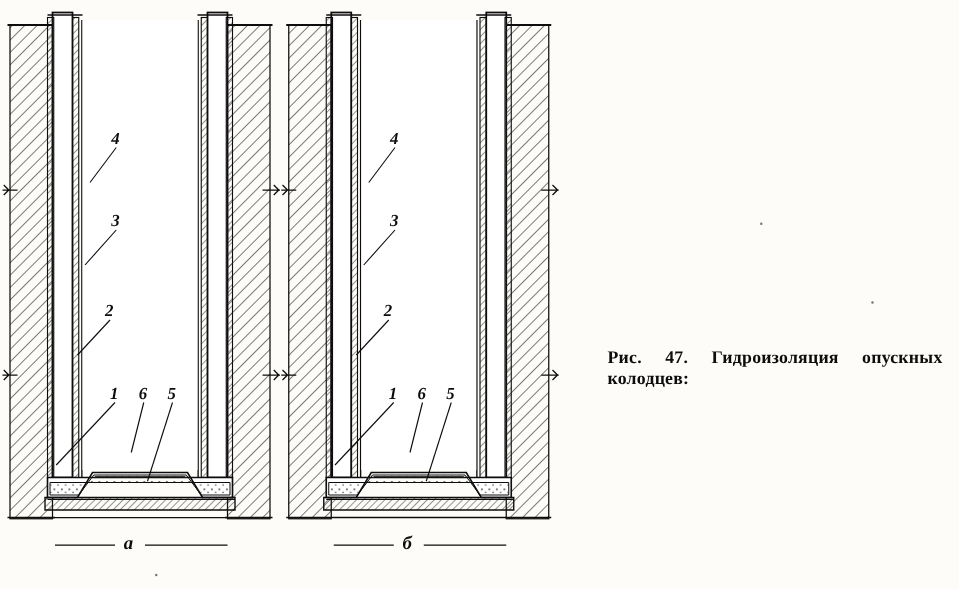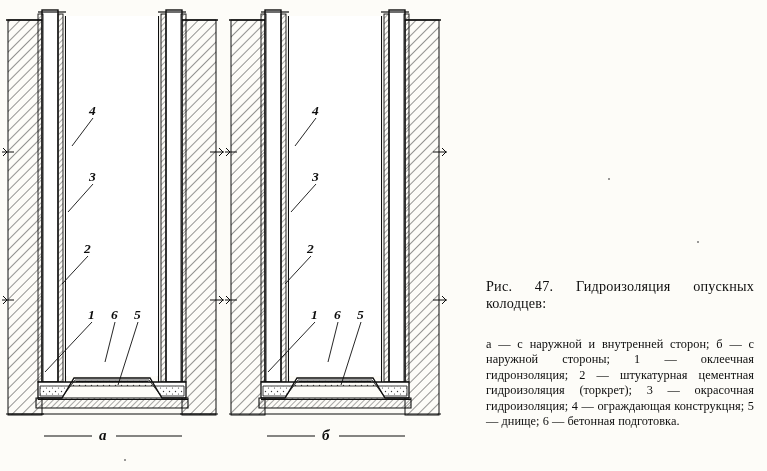"Рис. 47. Гидроизоляция опускных" .caption-title { font-weight: normal -> bold; margin: 0 0 24px 0 -> 0 0 13px 0 }
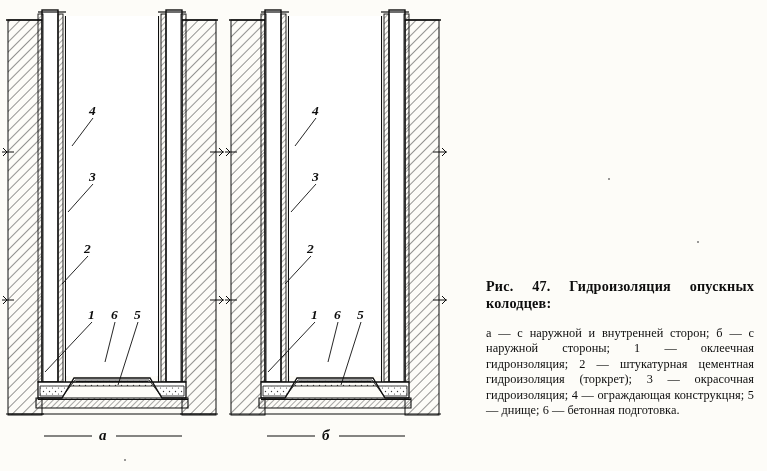"а — с наружной и" p.caption-legend { html: <p>а — с наружной и внутренней сторон; б — с наружной стороны; 1 — оклеечная гидронзоляция; 2 — штукатурная цементная гидроизоляция (торкрет); 3 — окрасочная гидроизоляция; 4 — ограждающая конструкцня; 5 — днище; 6 — бетонная подготовка.</p> -> none }
